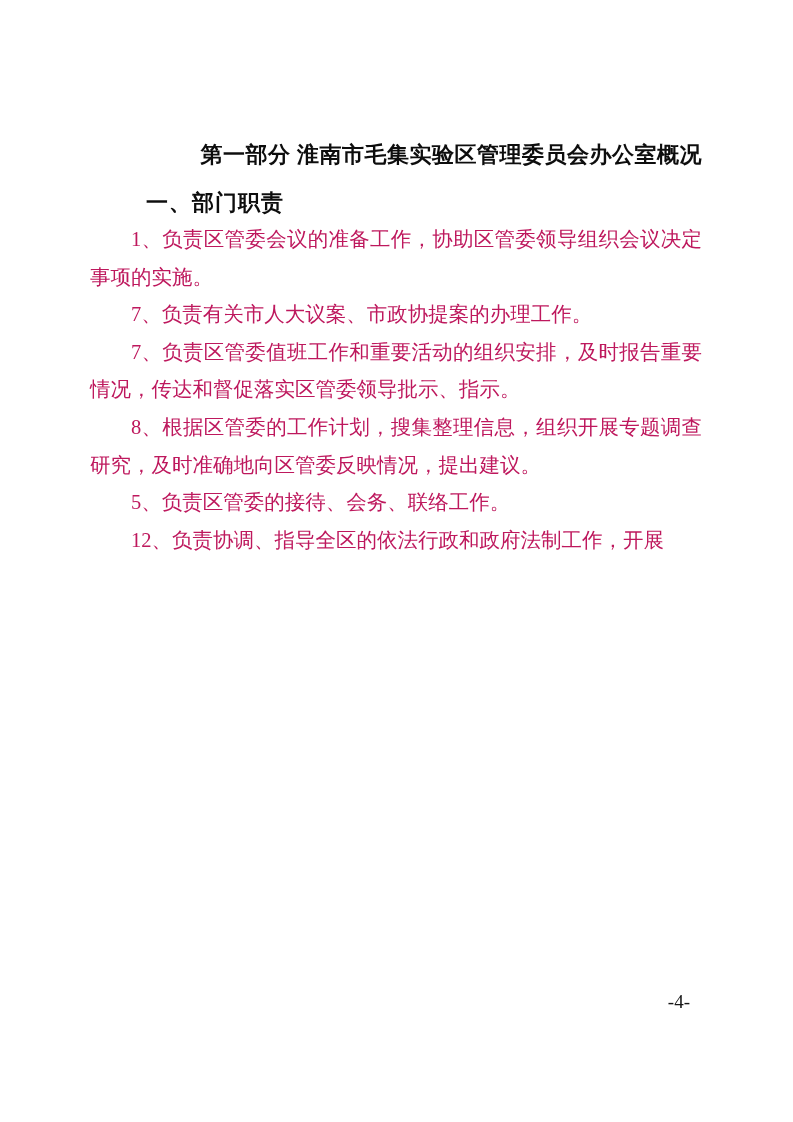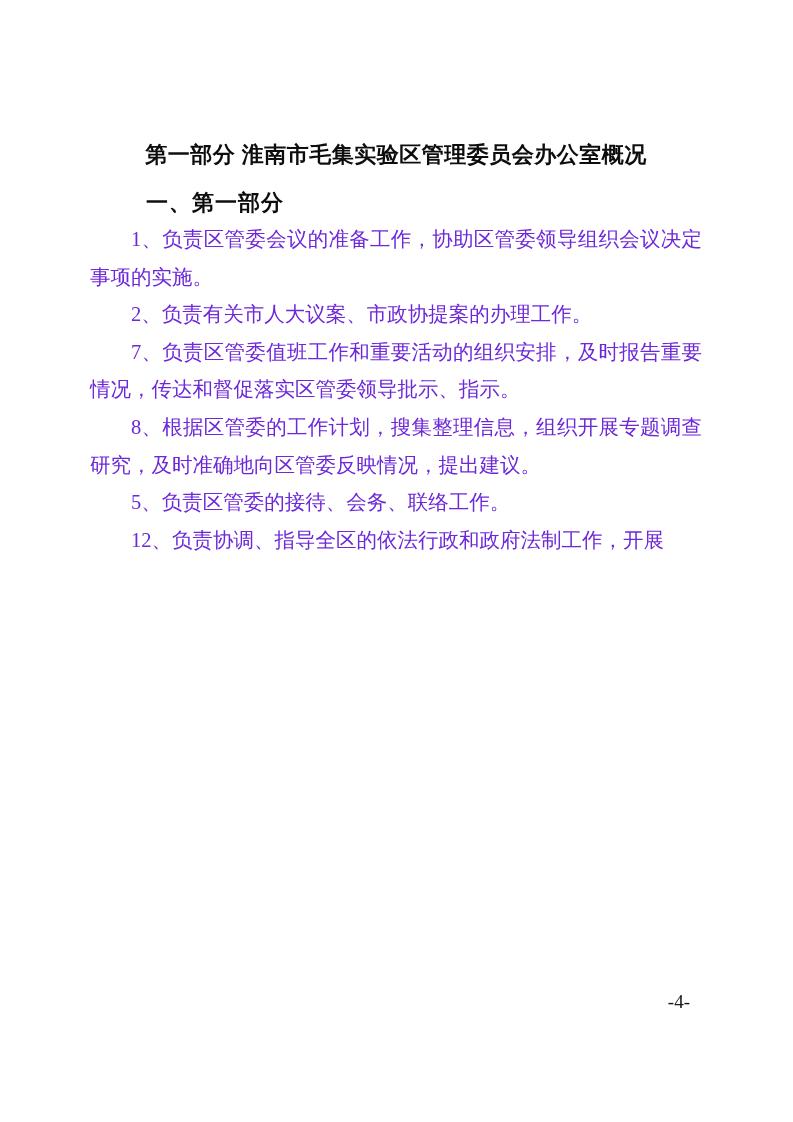"第一部分 淮南市毛集实验区管理委员会办公室概况" .doc-title { text-align: center -> right }
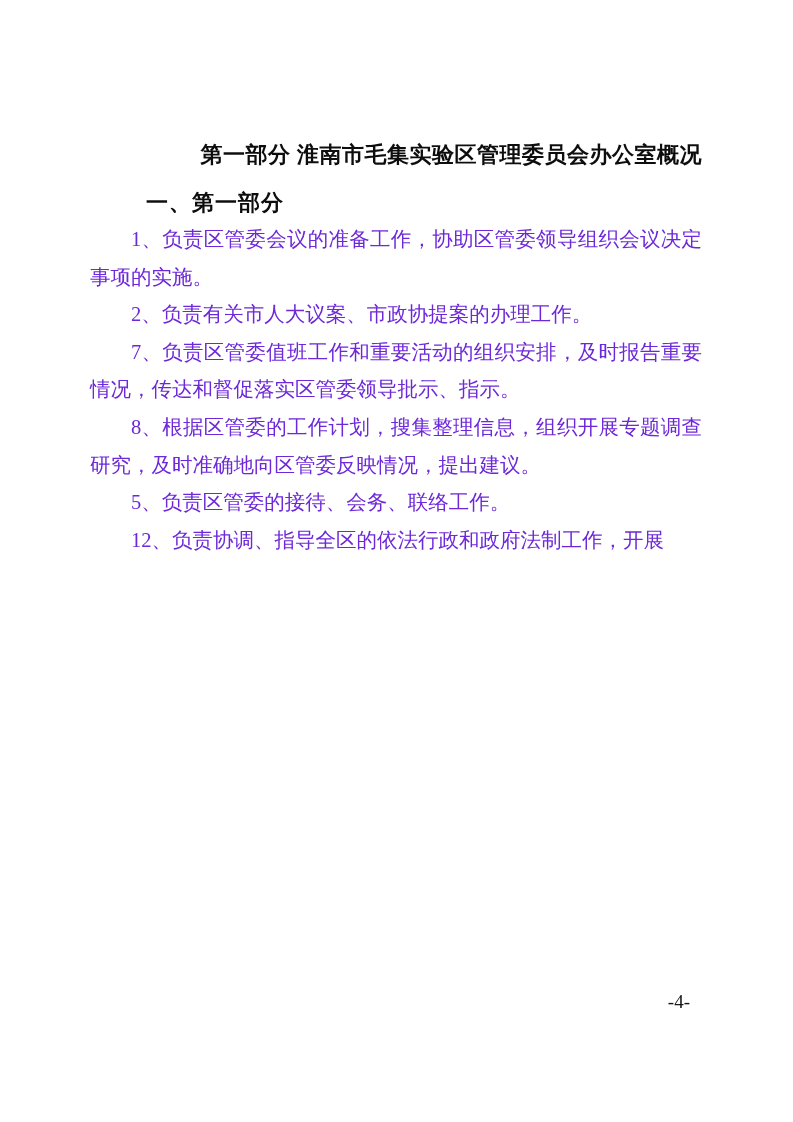"一、第一部分" h2.section-heading { text: 第一部分 -> 部门职责 }
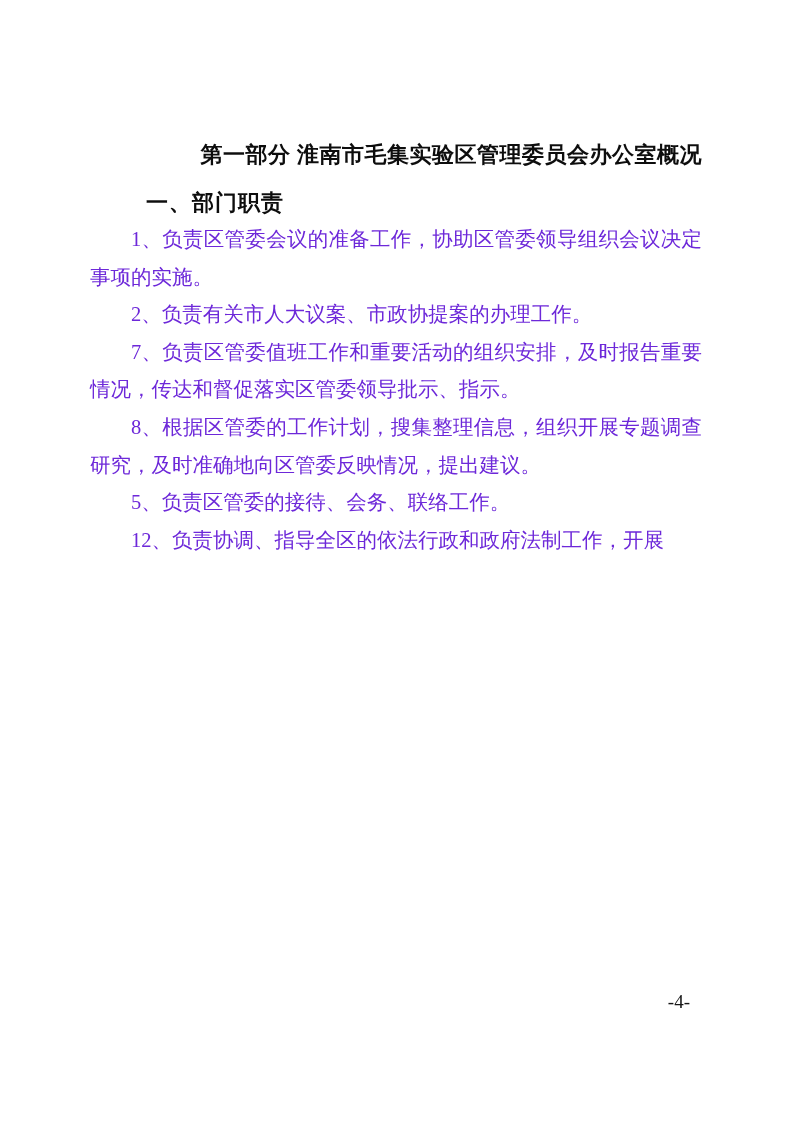"1、负责区管委会议的准备工作，协助区管委领导组织会议决定事项的实施。" .para { color: #6d28d9 -> #be185d }
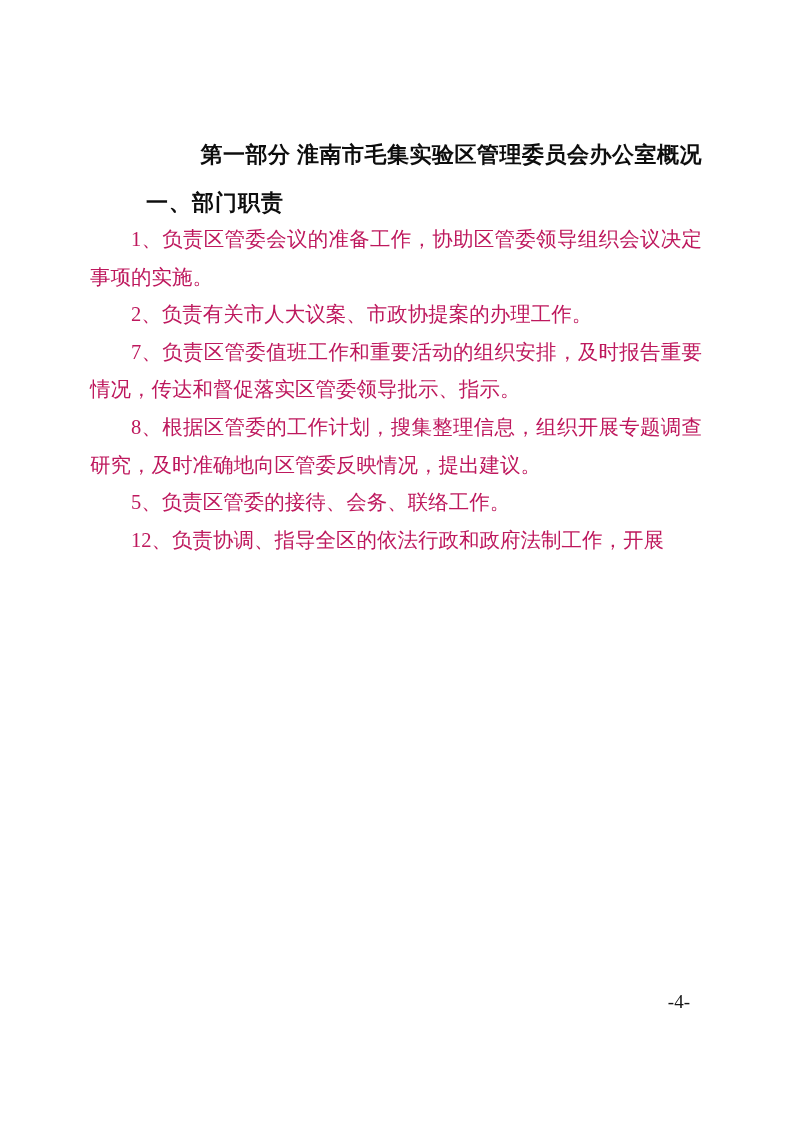"2、负责有关市人大议案、市政协提案的办理工作。" p.para { text: 2 -> 7 }
